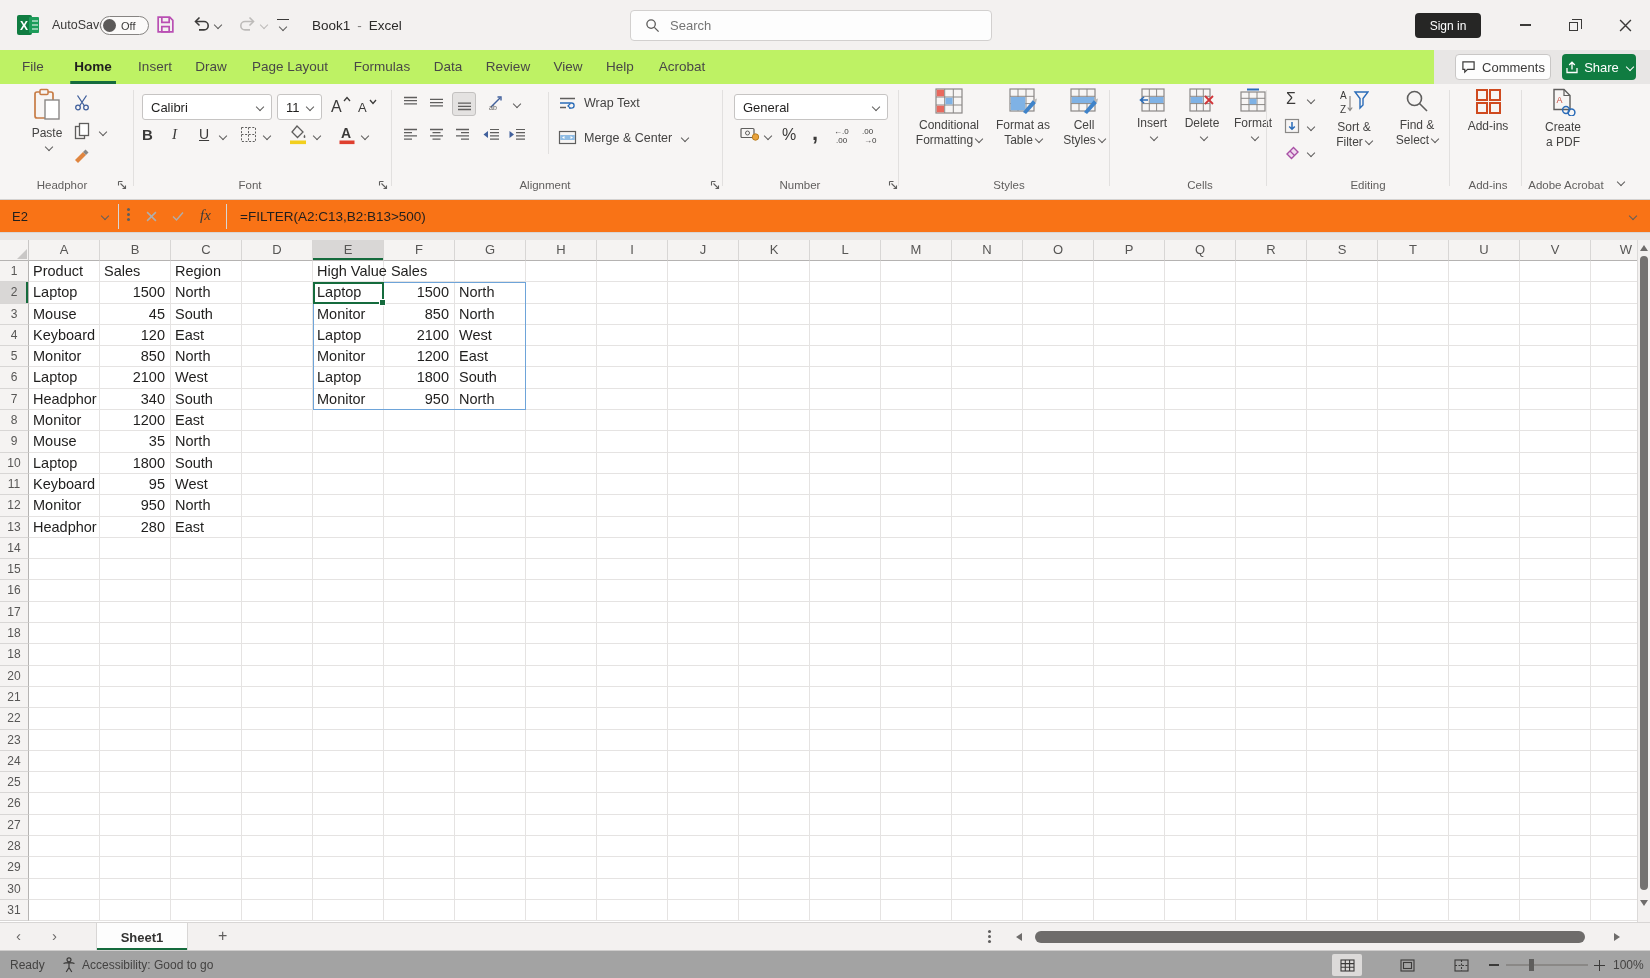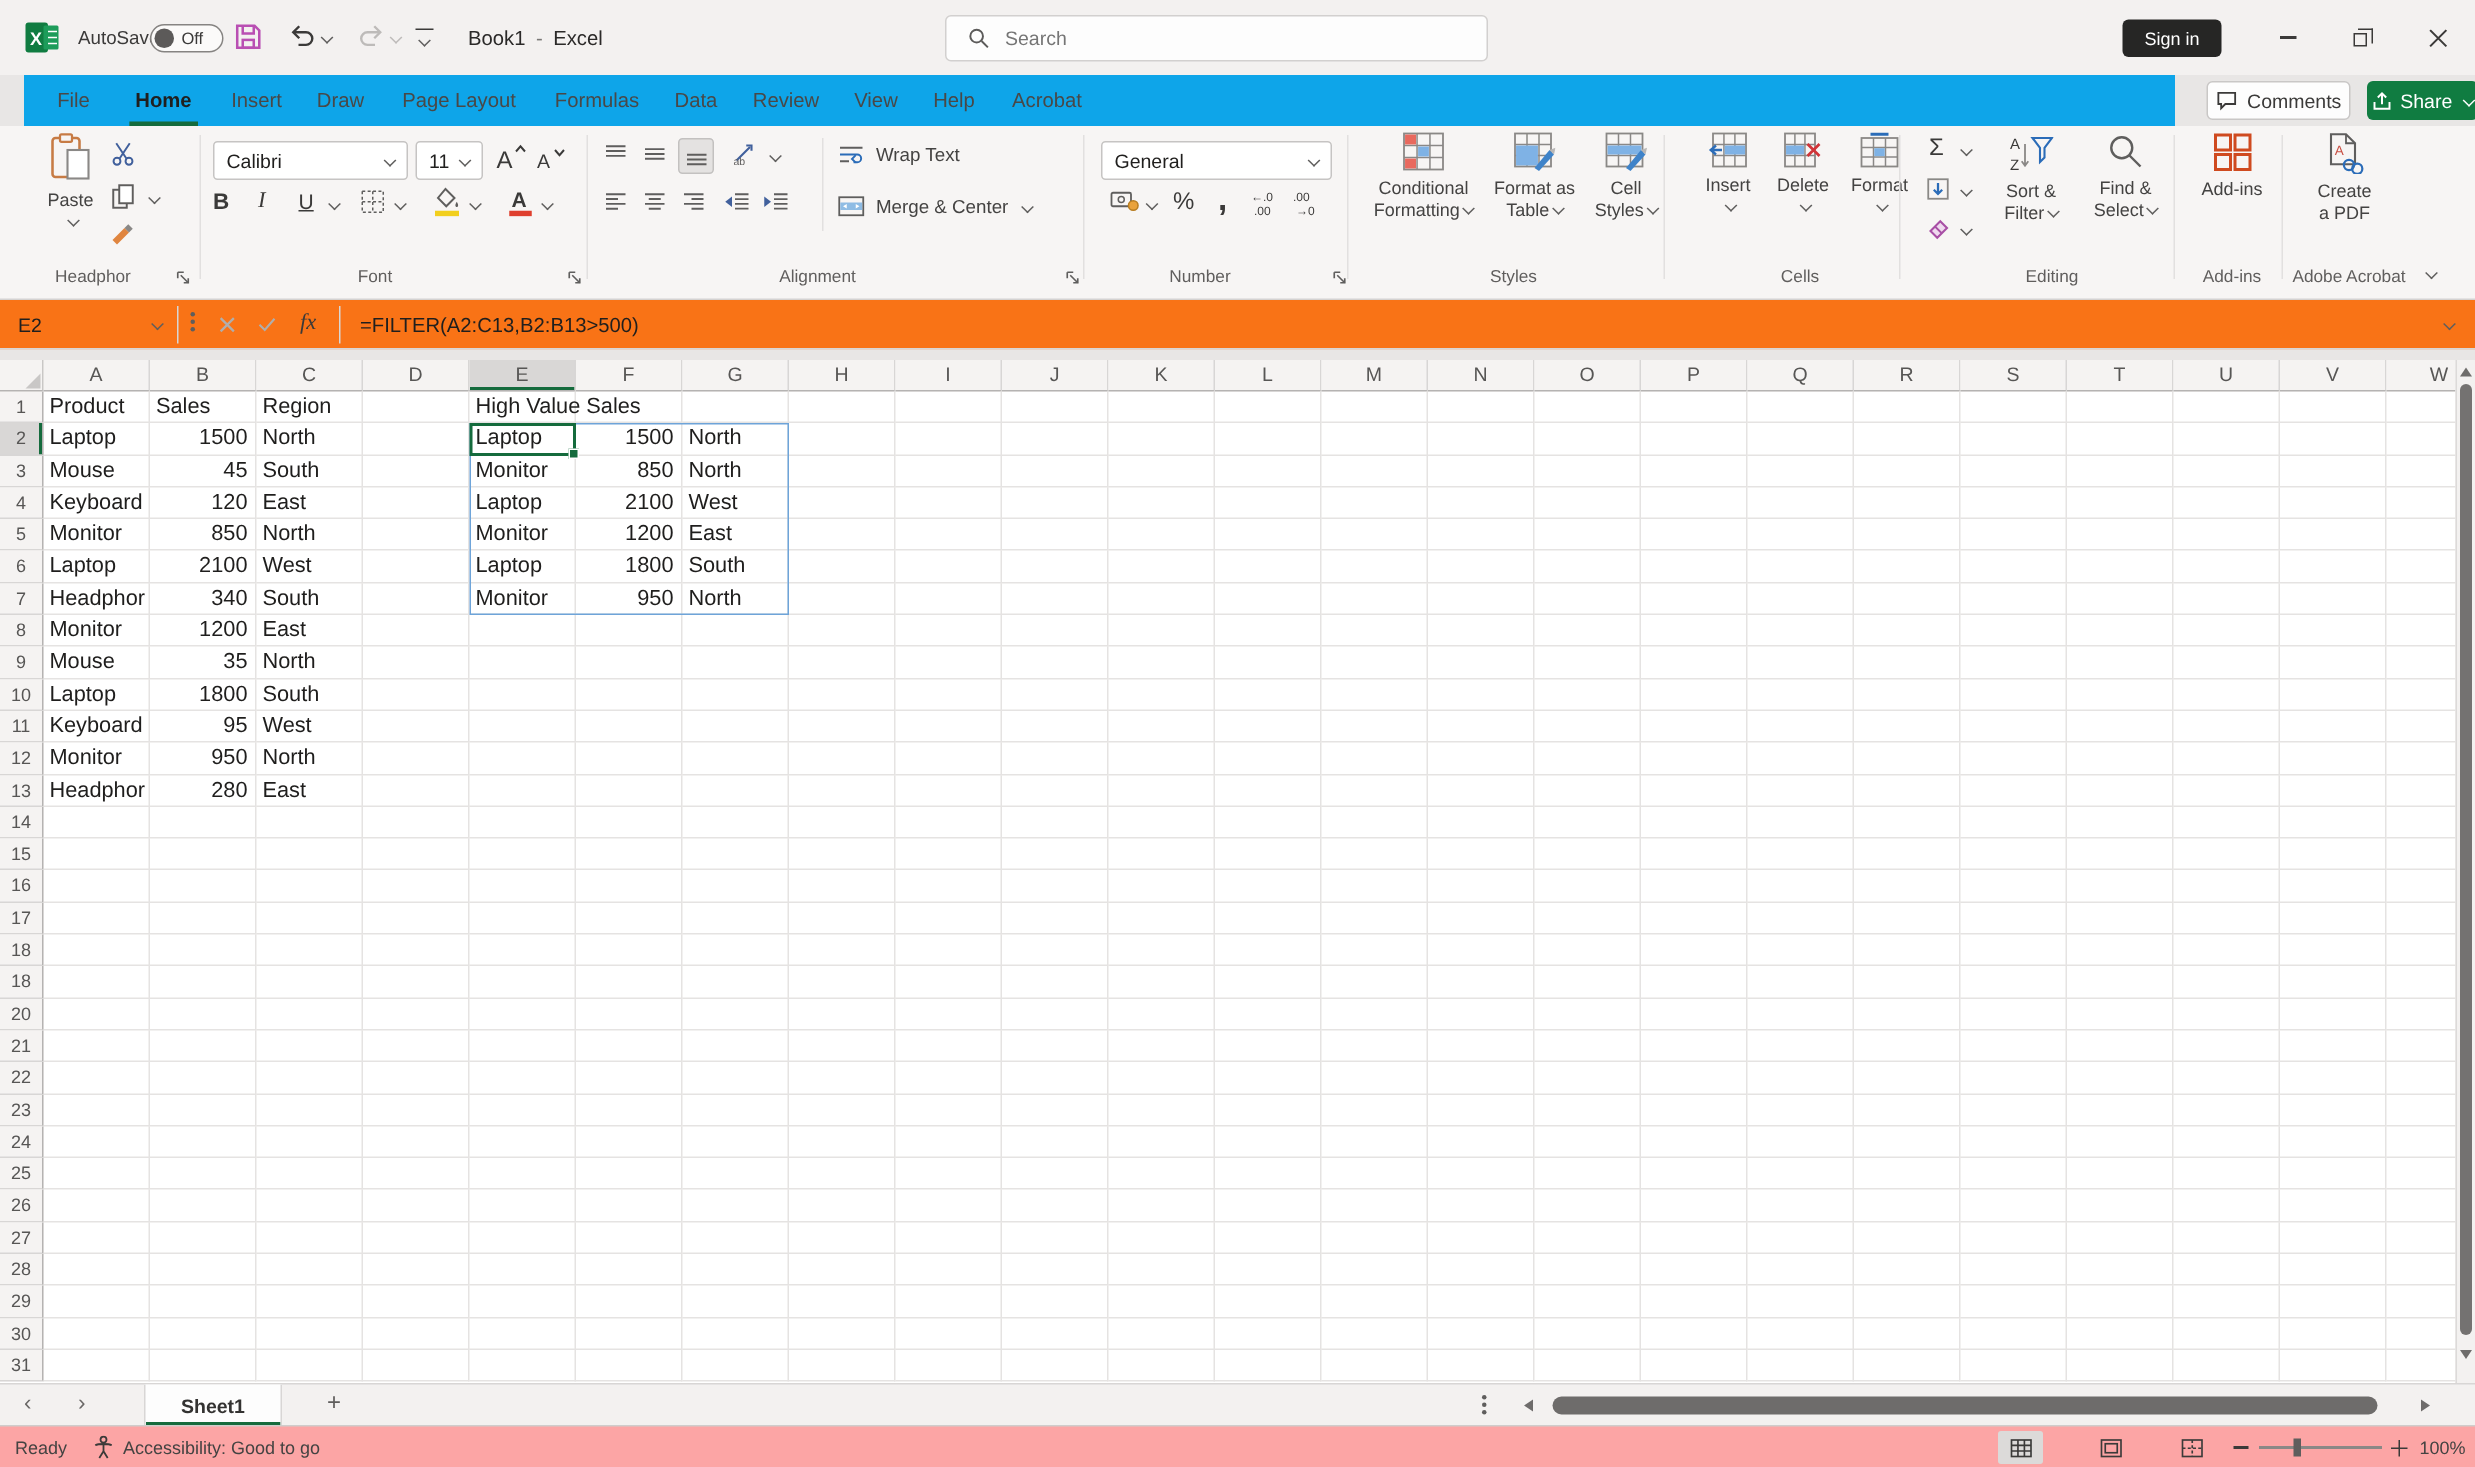"File" #tabrow { background: #0ea5e9 -> #bef264; left: 16px -> 0 }
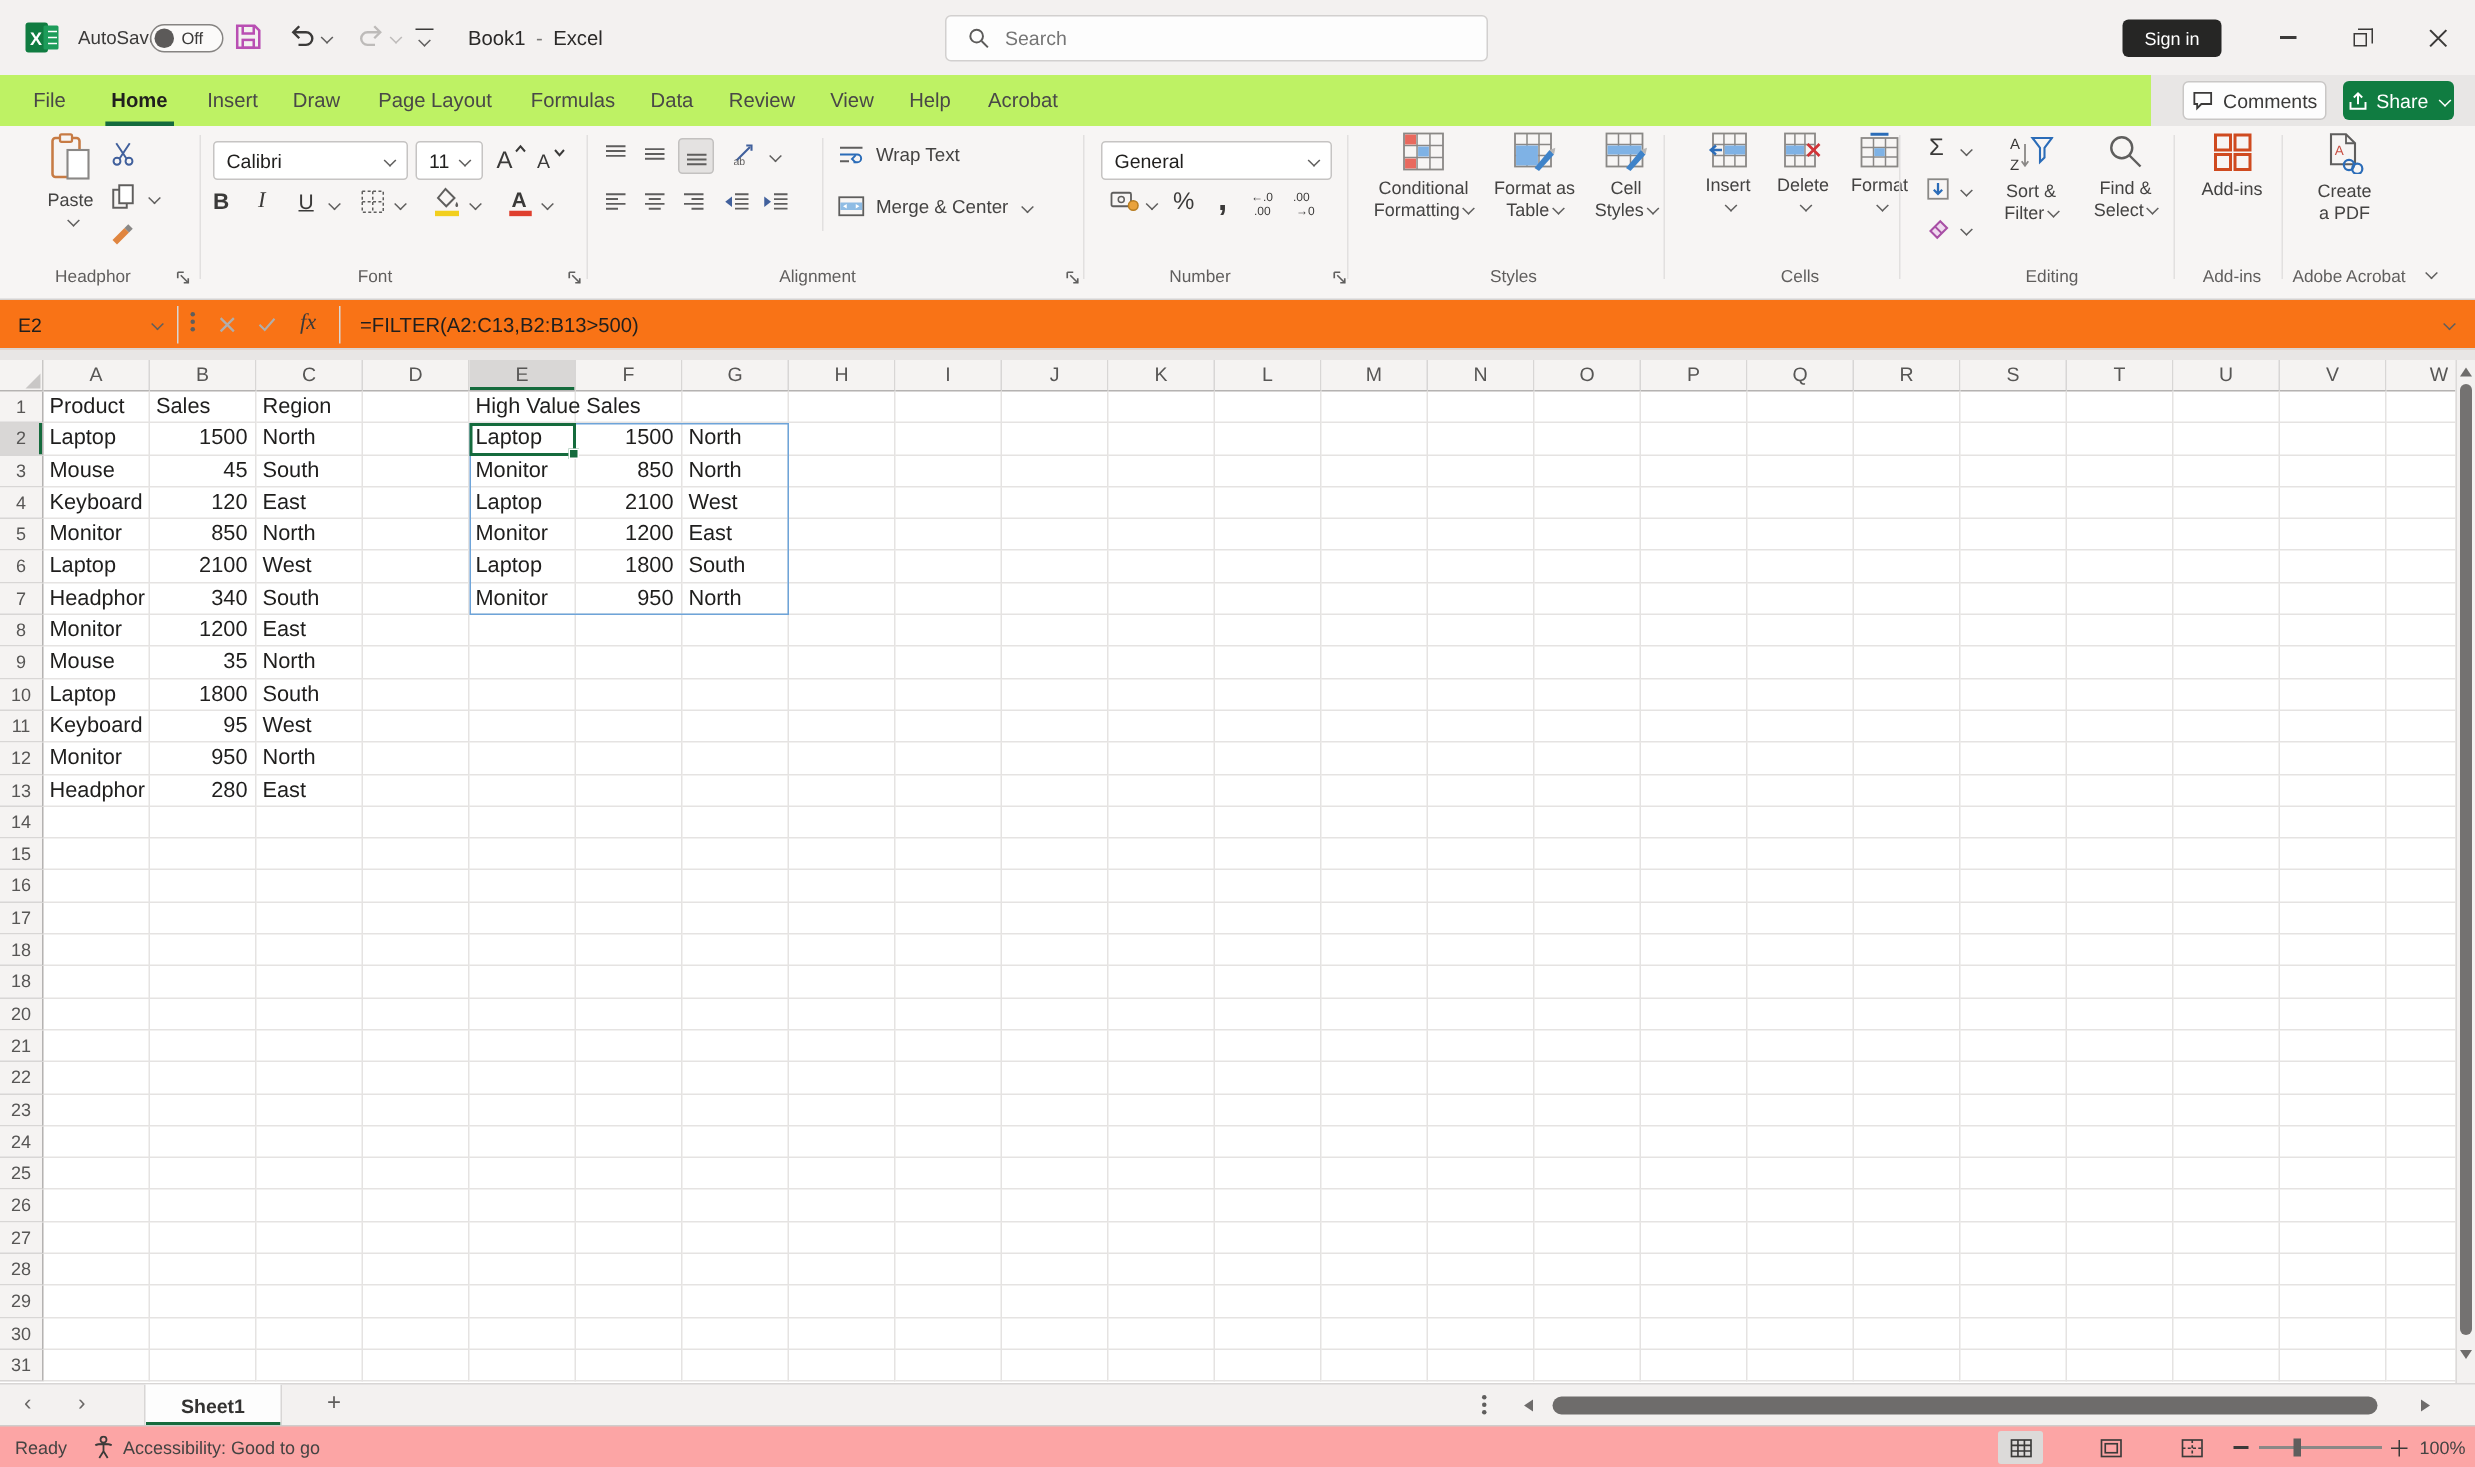"Ready" #statusbar { background: #fca5a5 -> #a3a3a3 }
